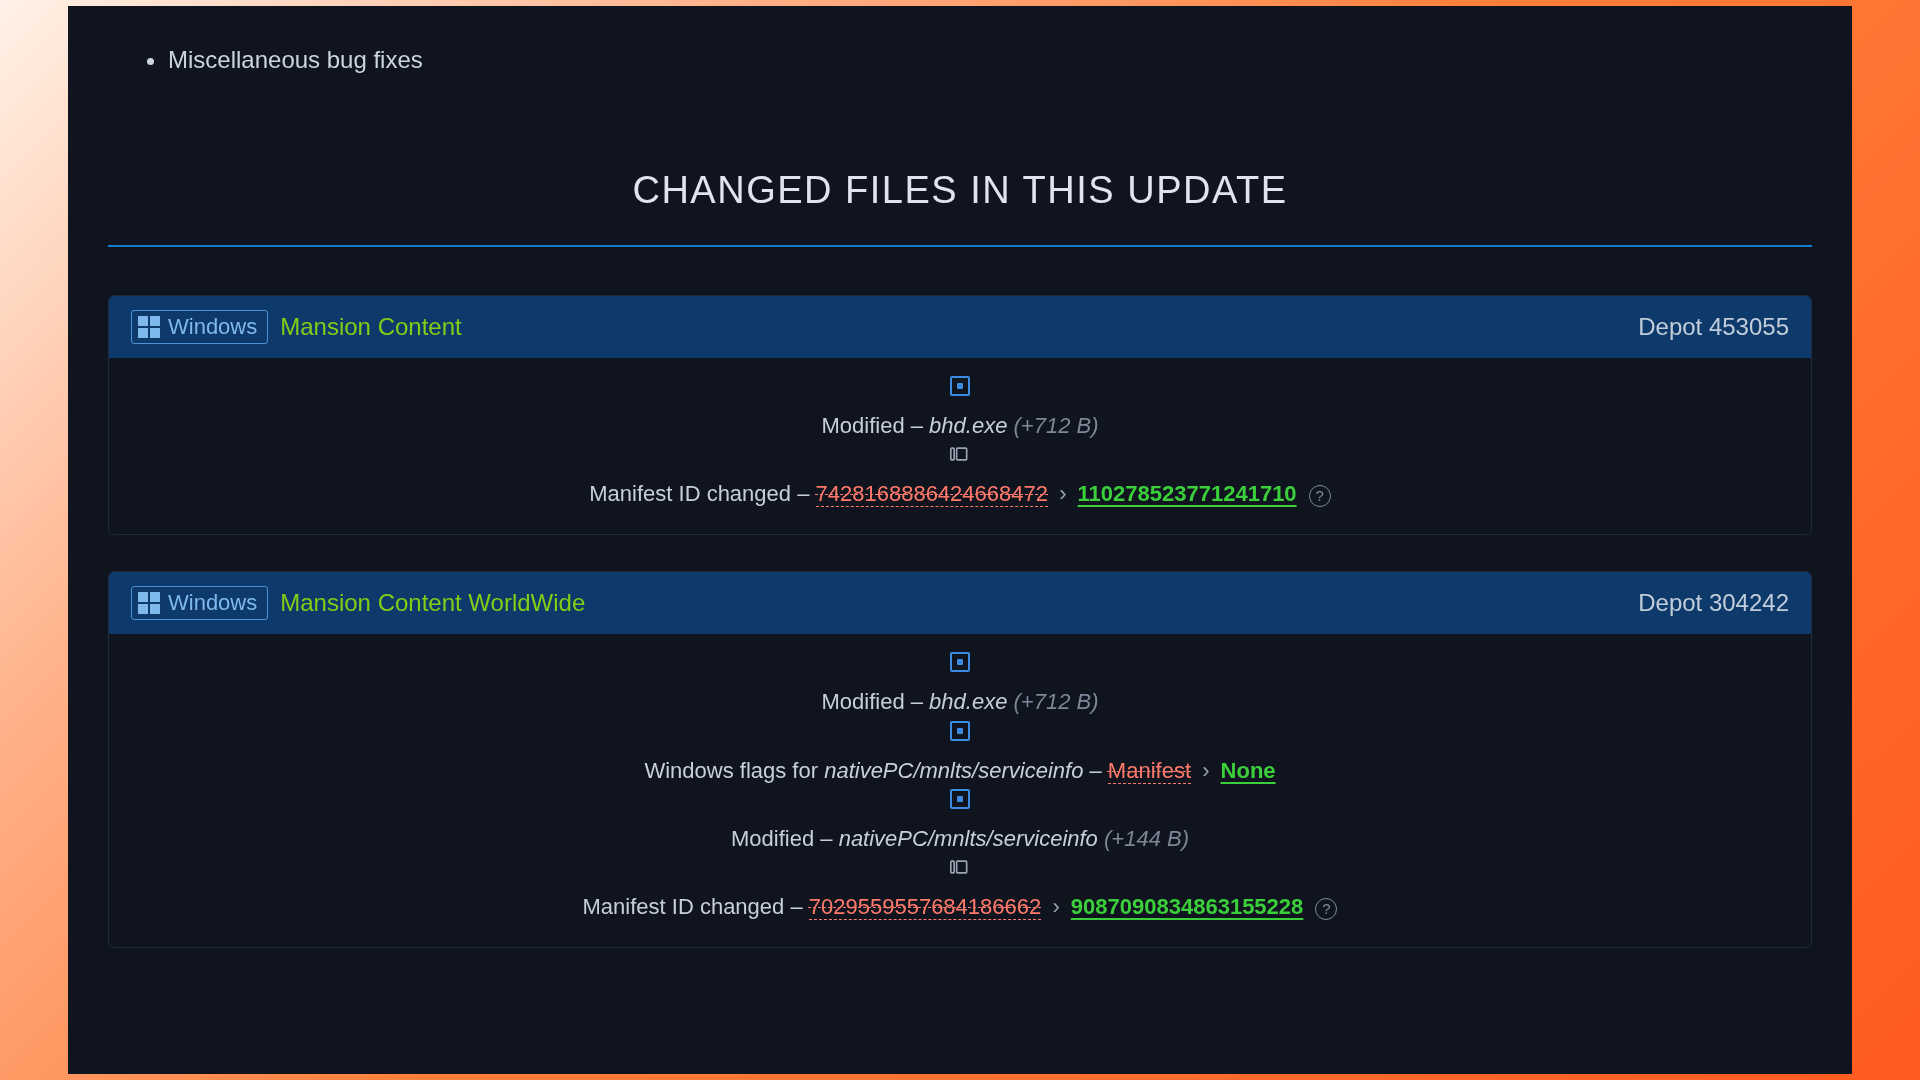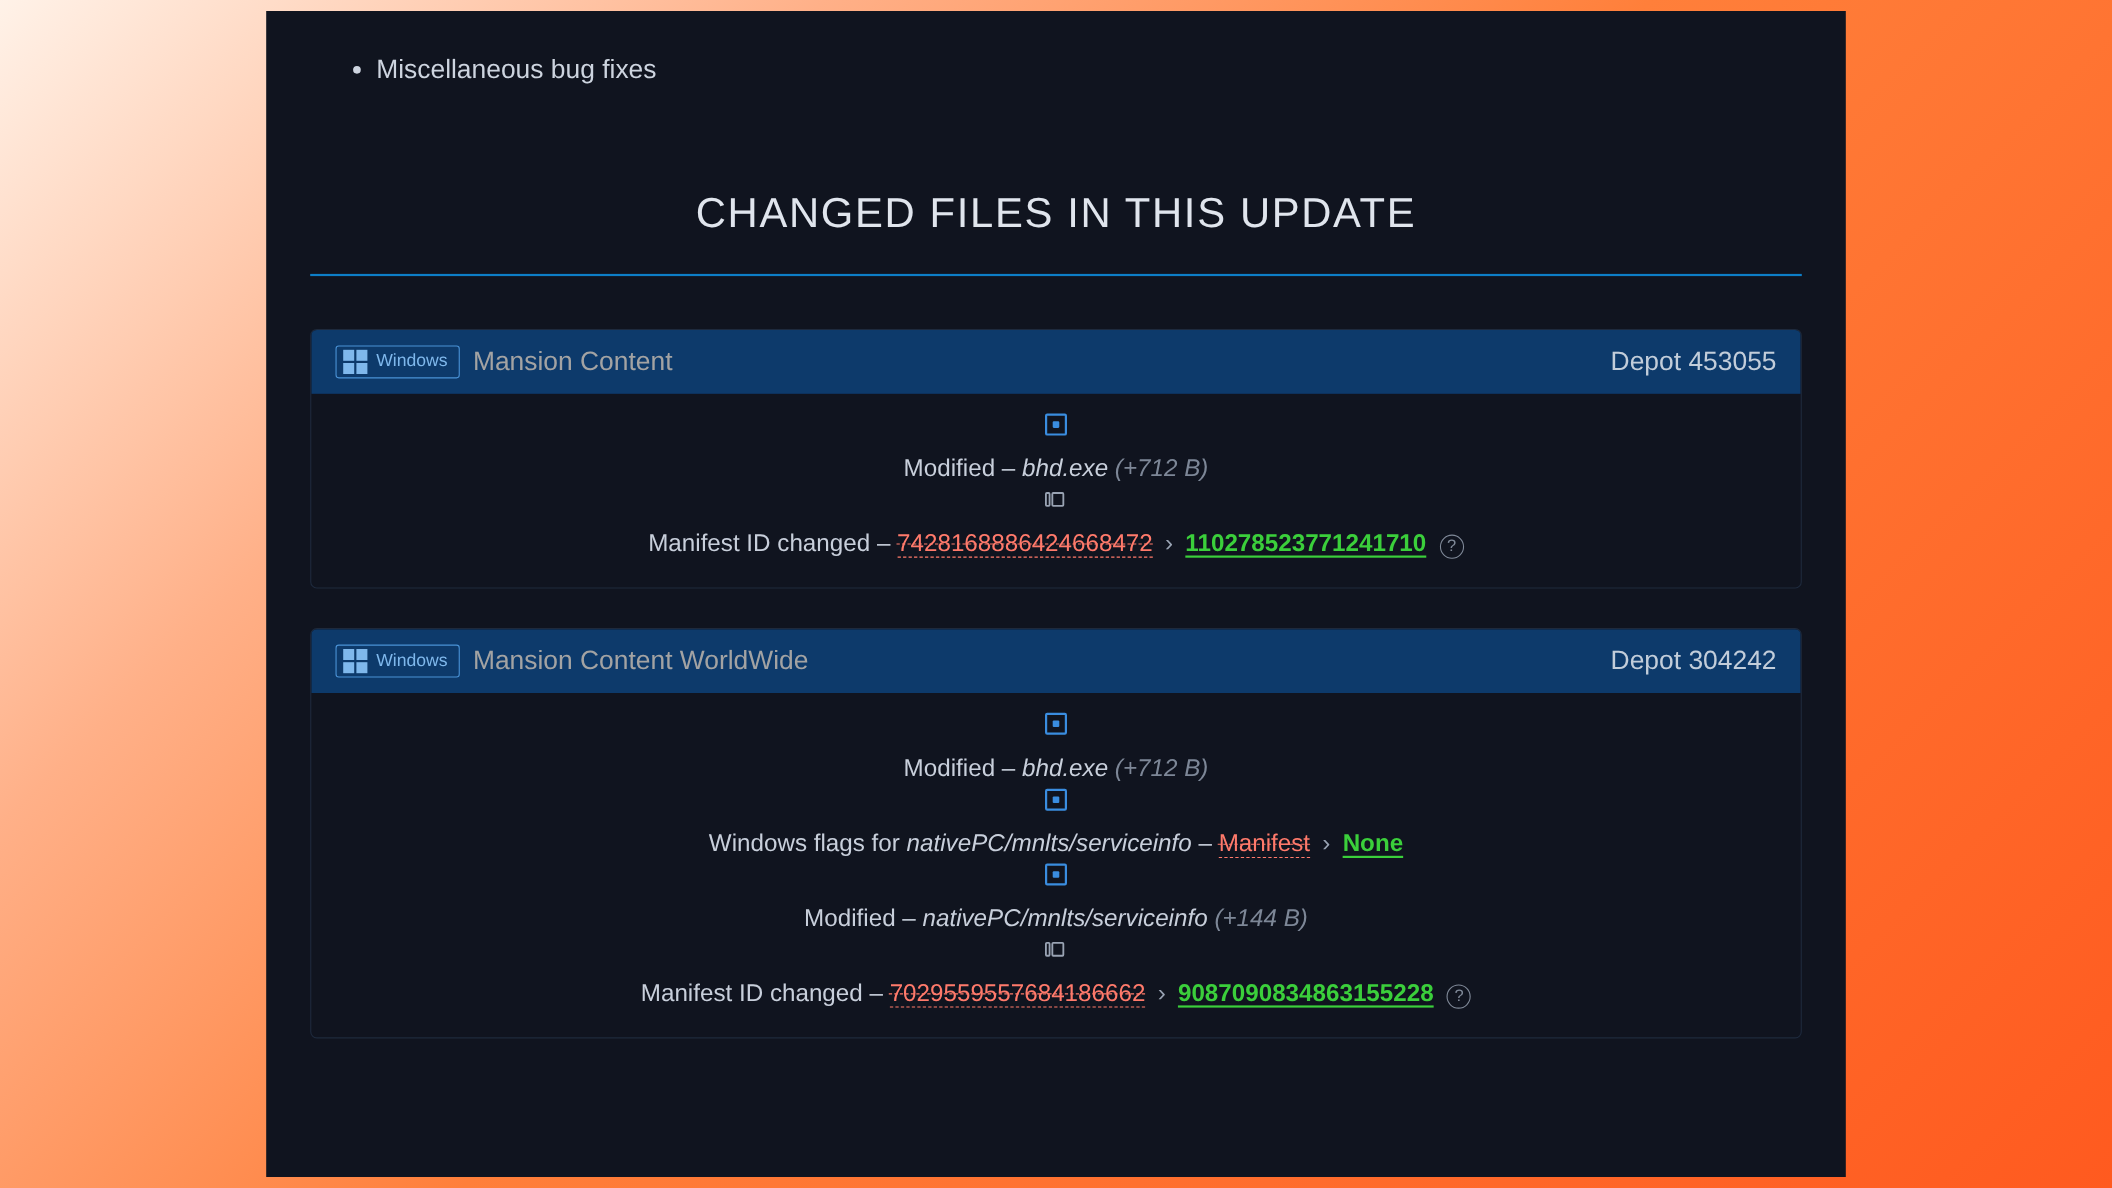"Miscellaneous bug fixes" .container { width: 1436px -> 1784px }
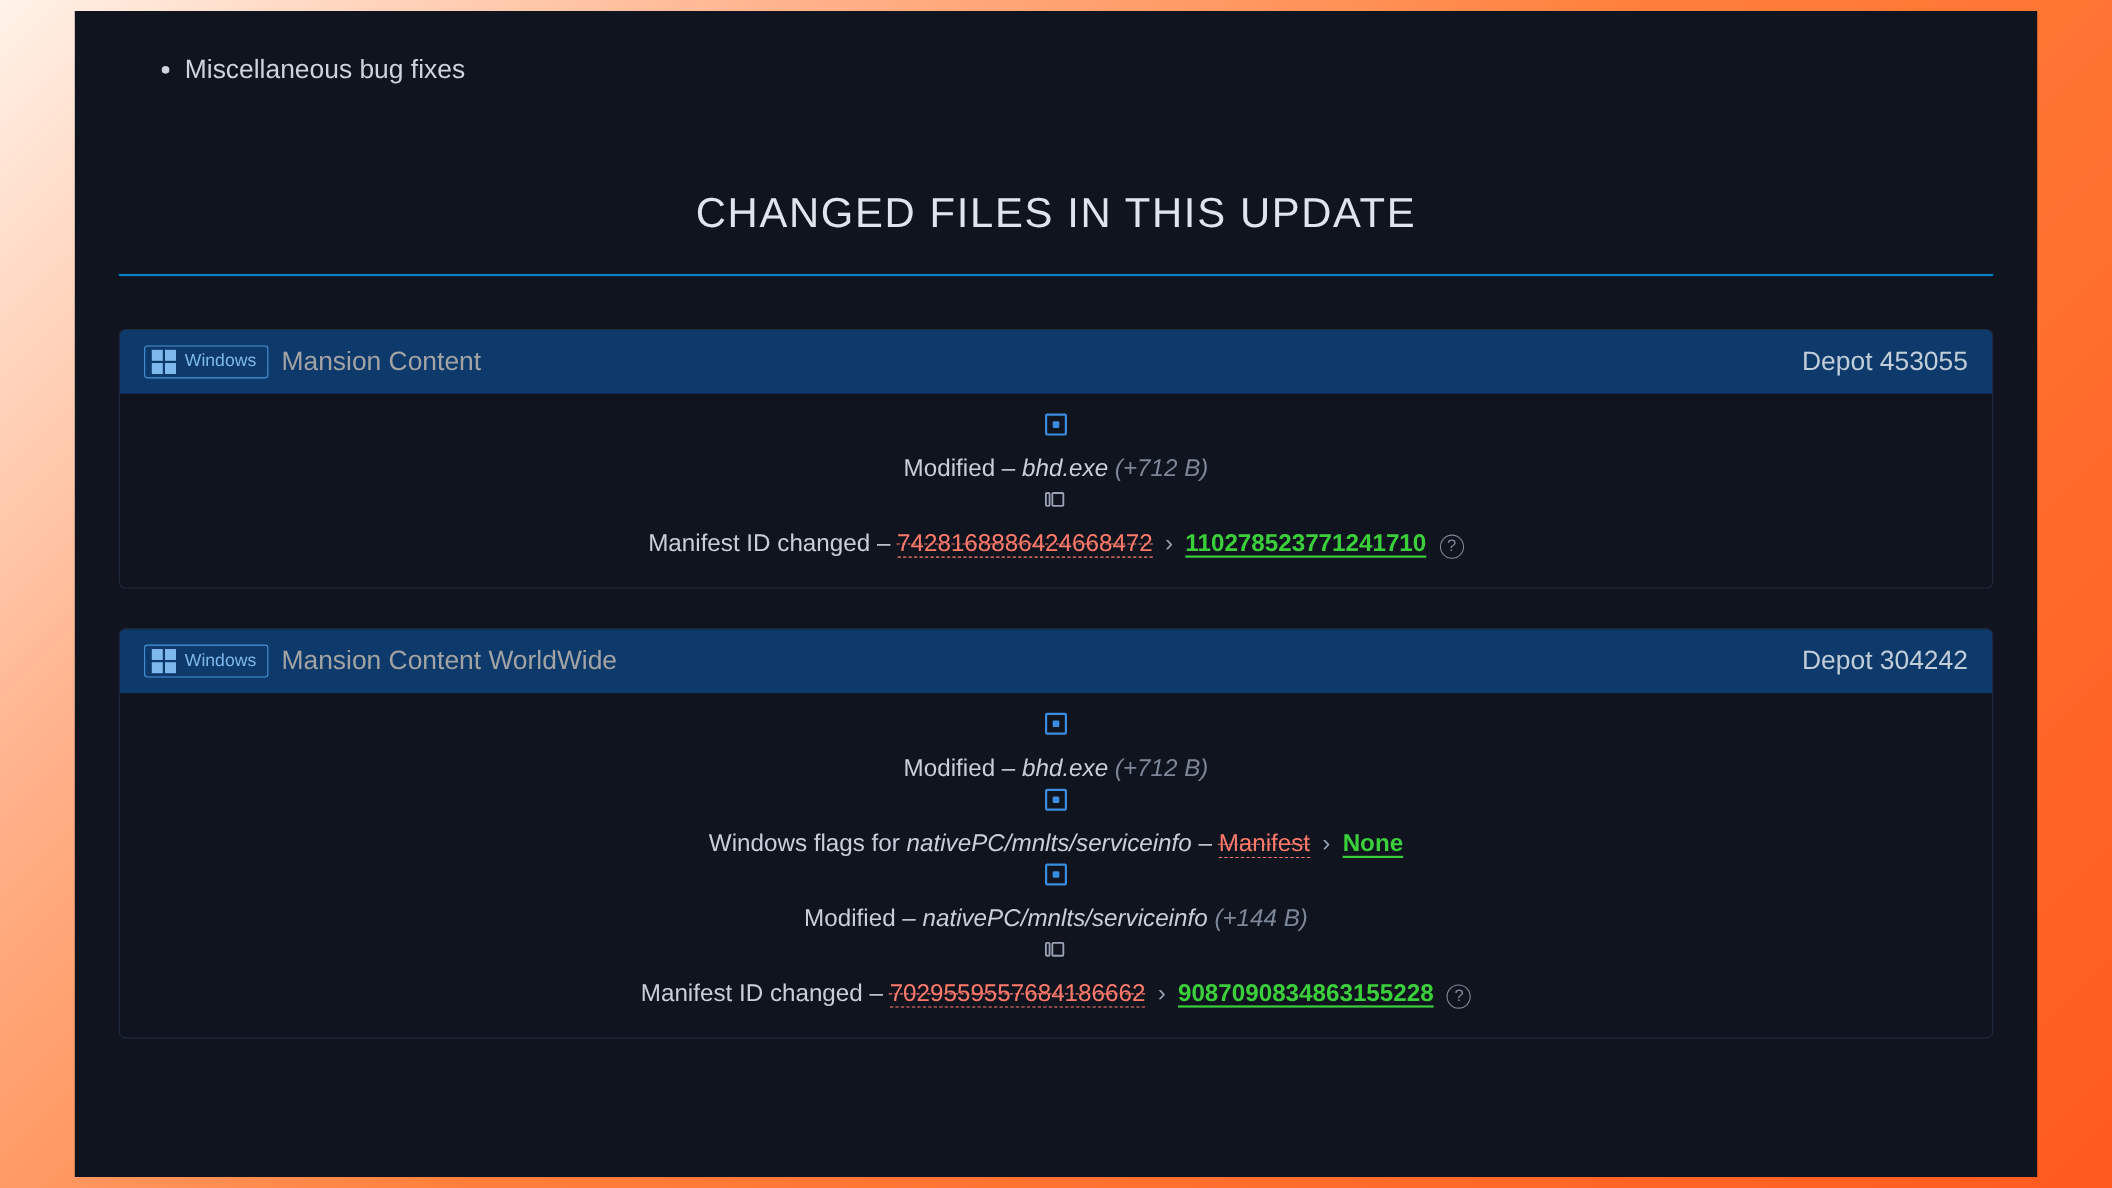"Windows" .os-badge { font-size: 16px -> 22px }
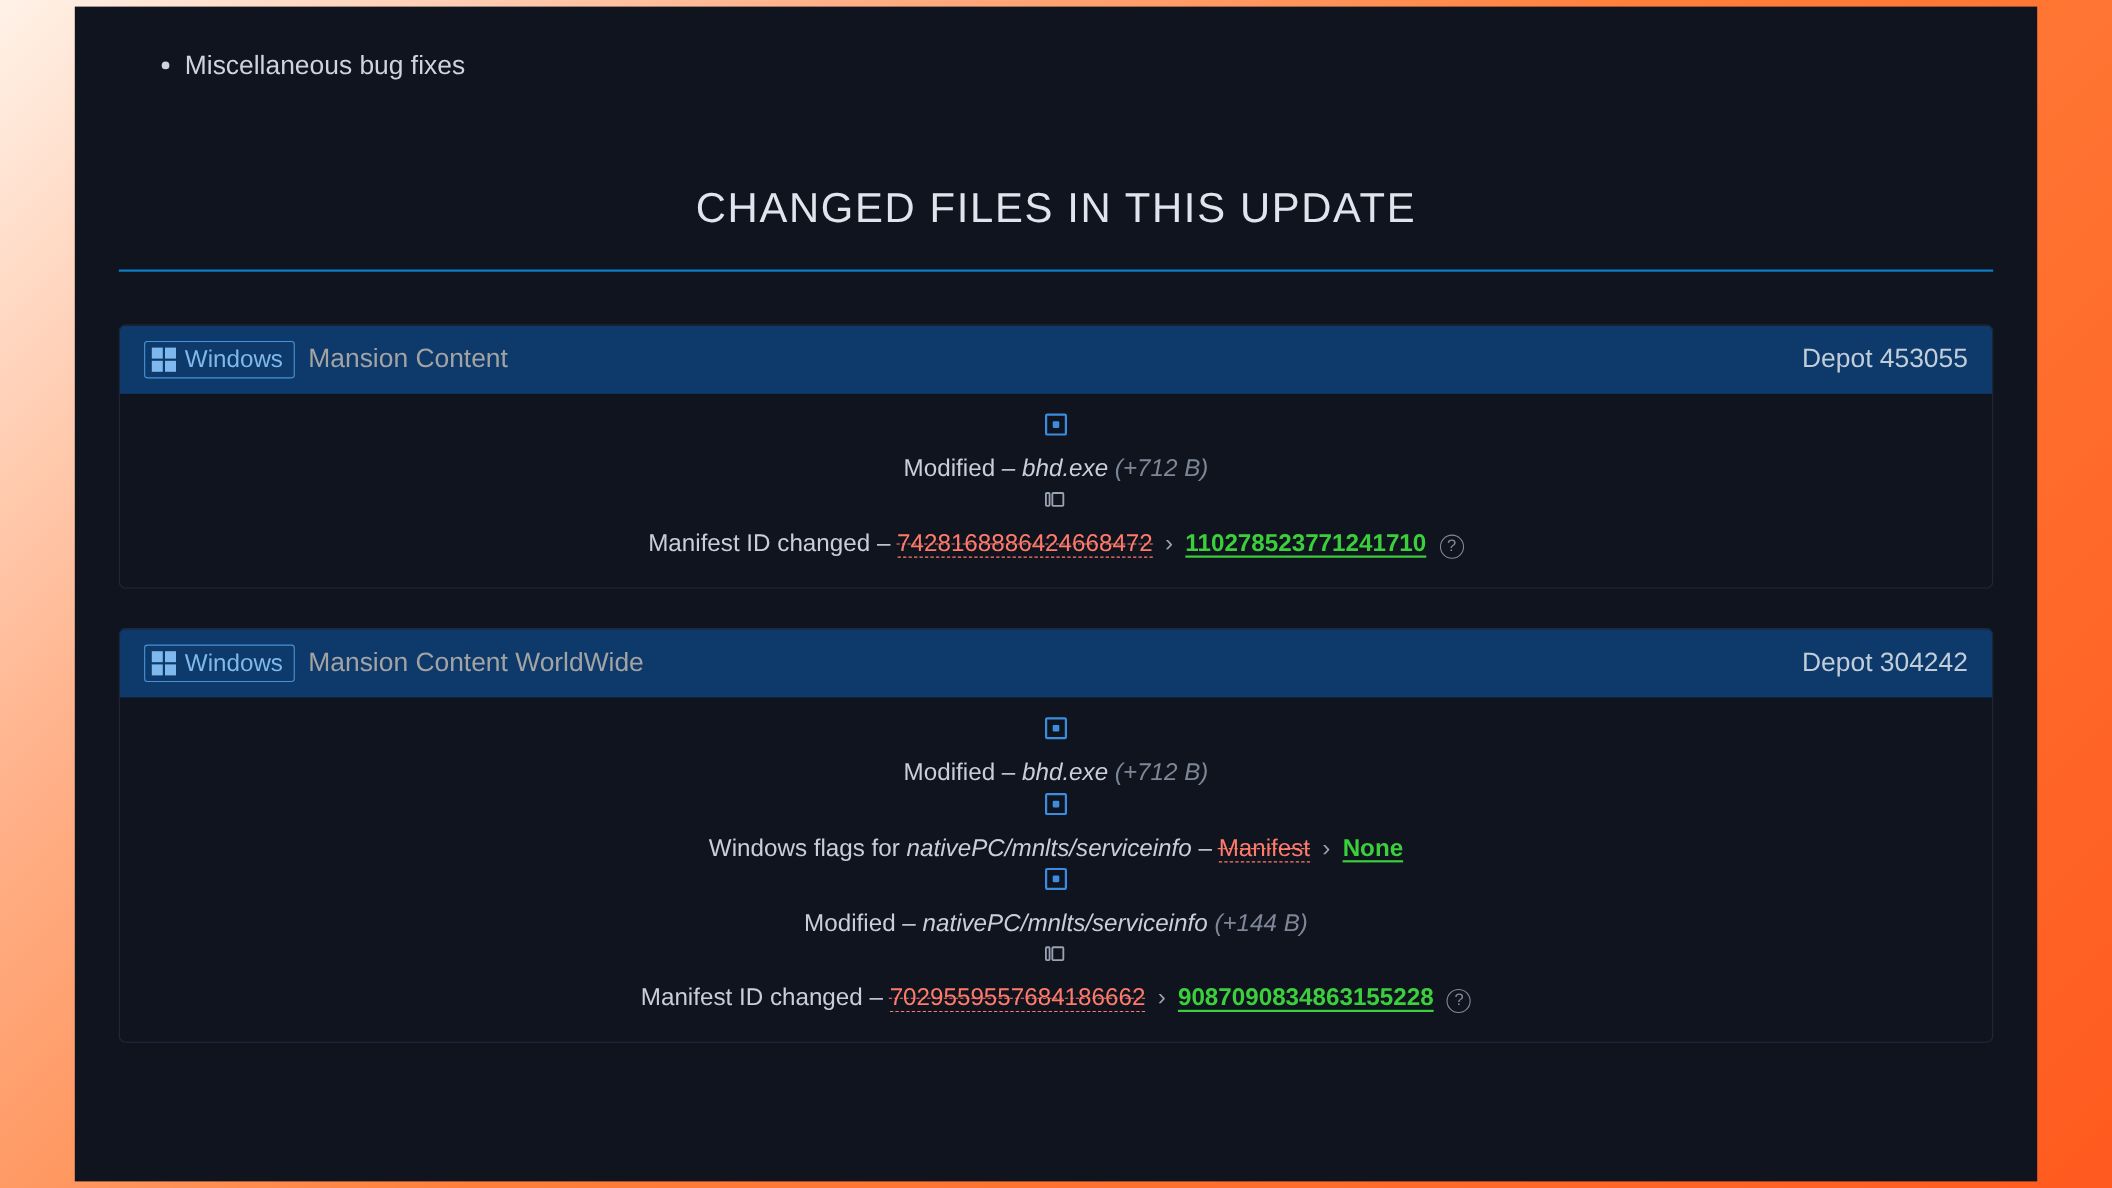"Mansion Content" .depot-name { color: #a3a3a3 -> #84cc16 }
